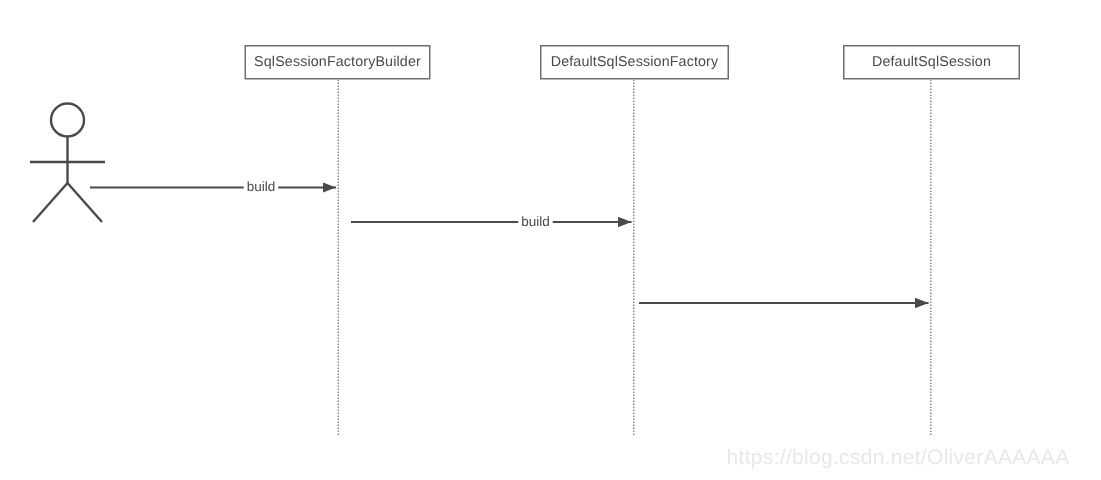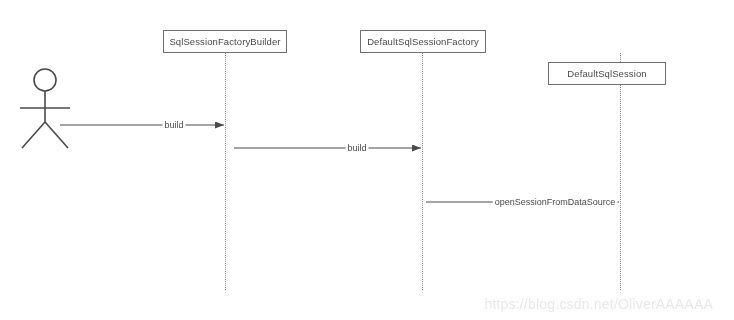"DefaultSqlSession" div.participant-box { left: 548px -> 562px; margin-top: 32px -> none }
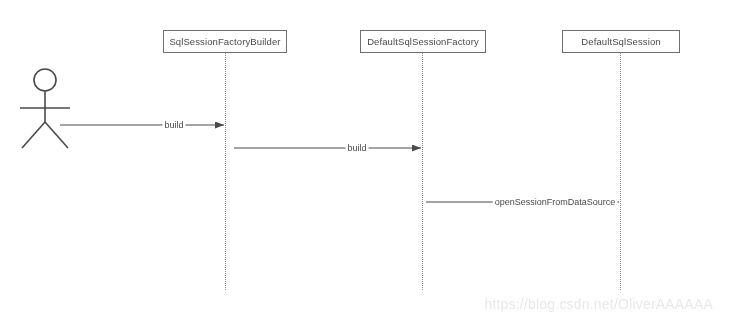"openSessionFromDataSource" div.msg-label { html: <div>openSessionFromDataSource</div> -> none }
